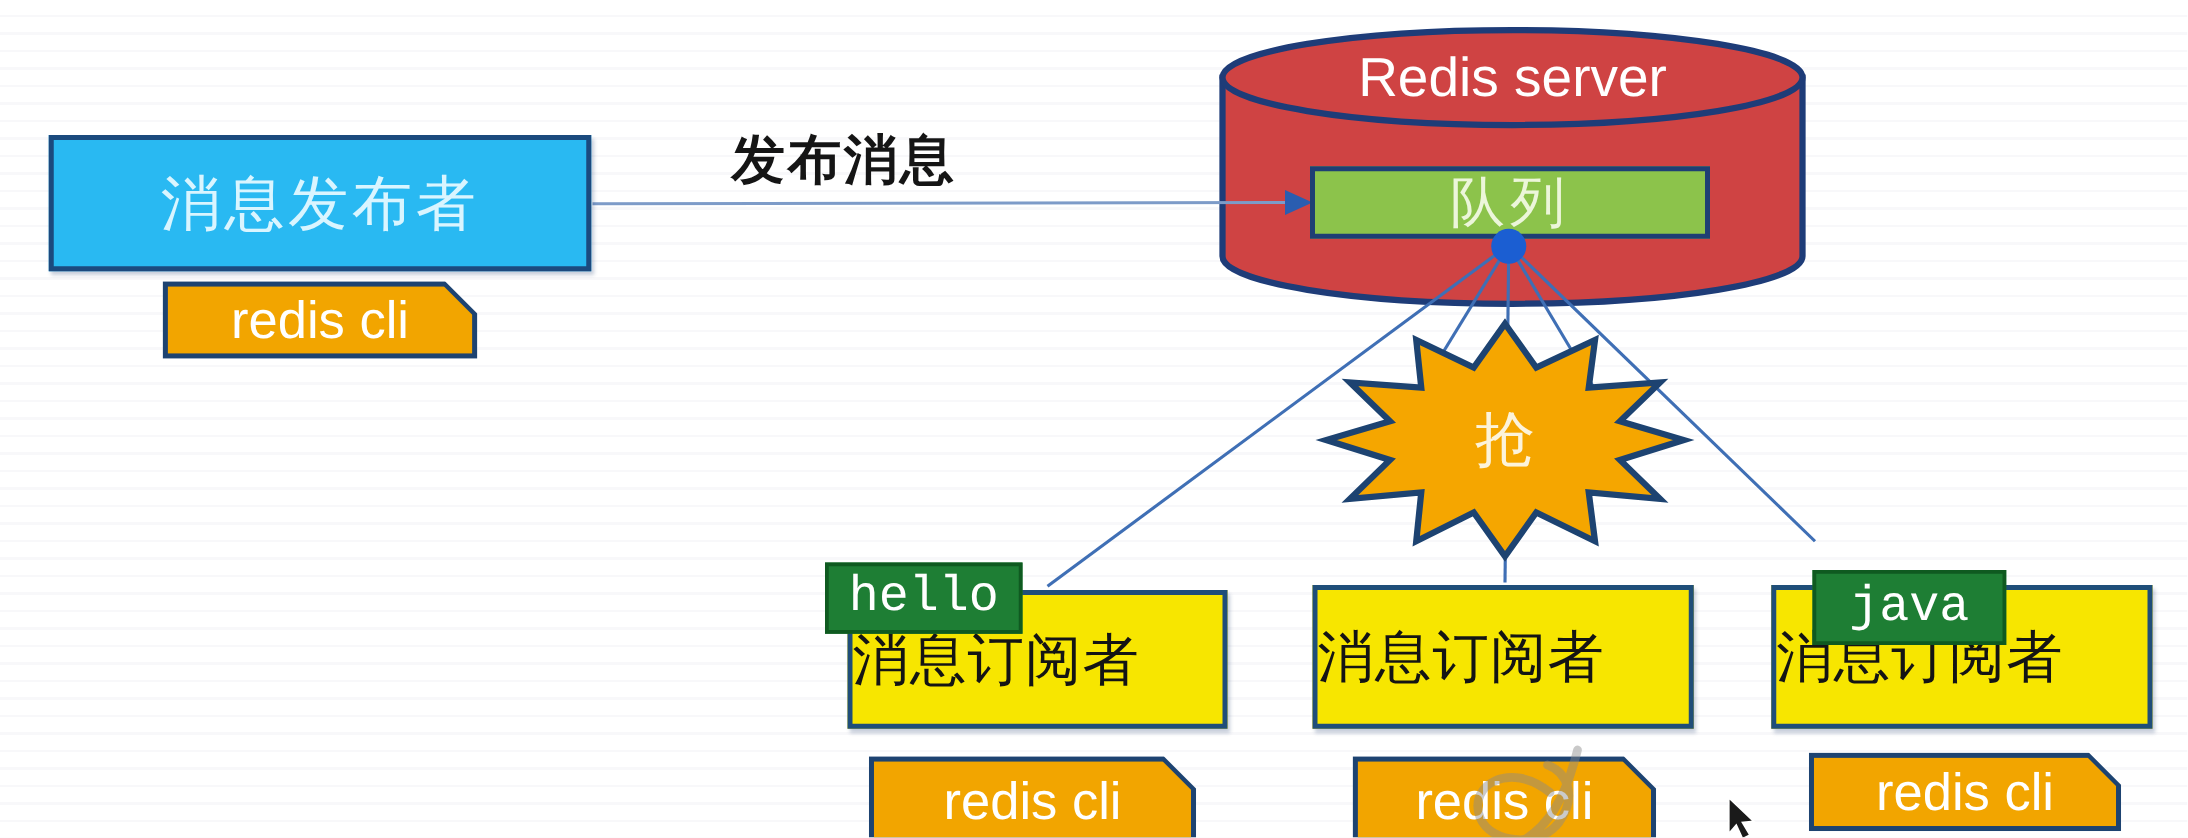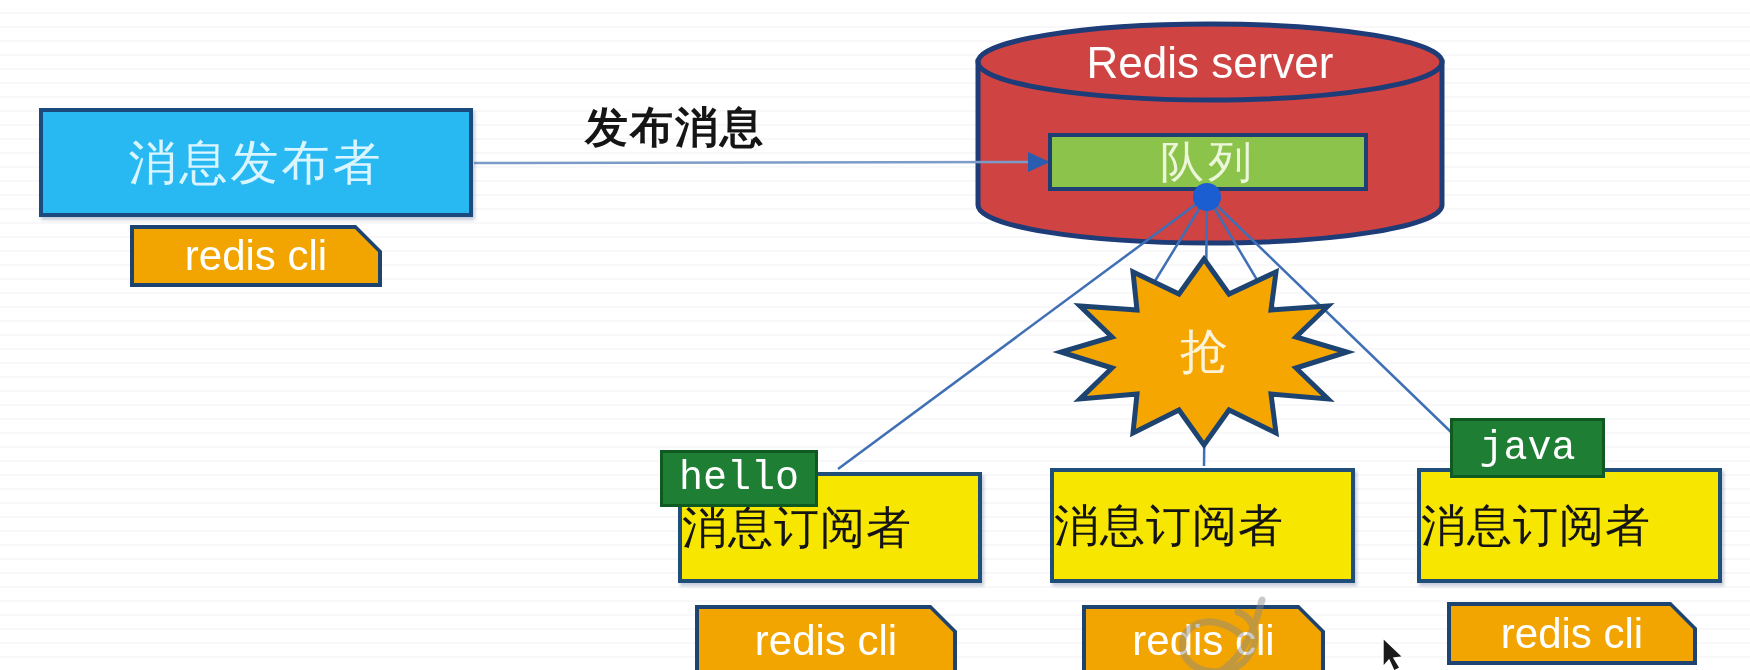"java" .channel-java { top: 418px -> 456px }
